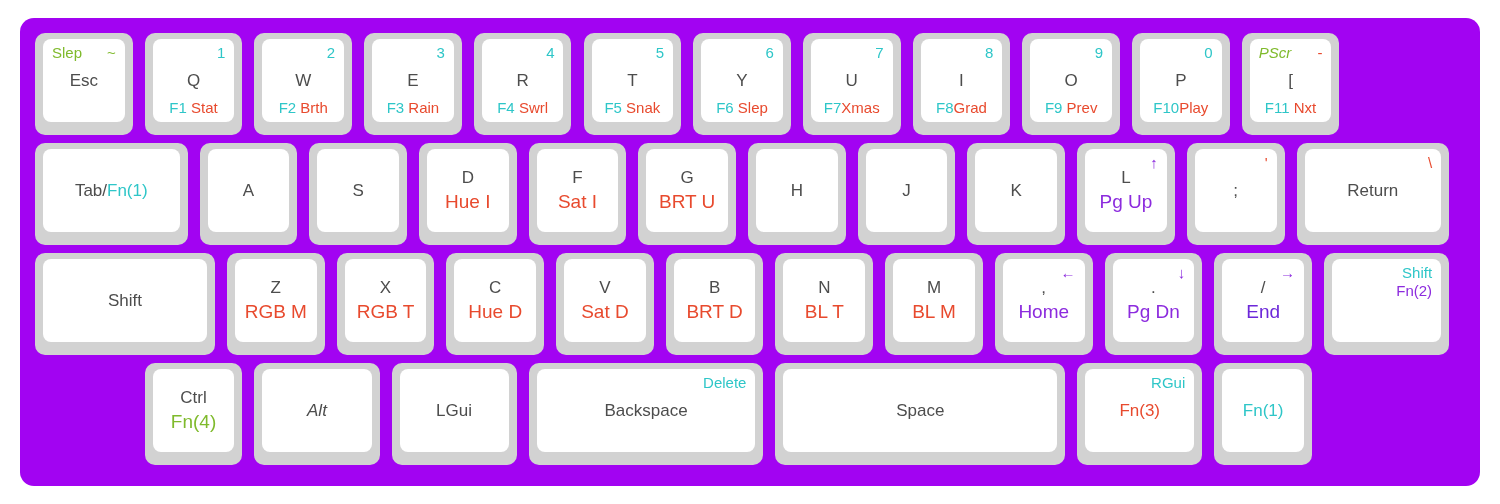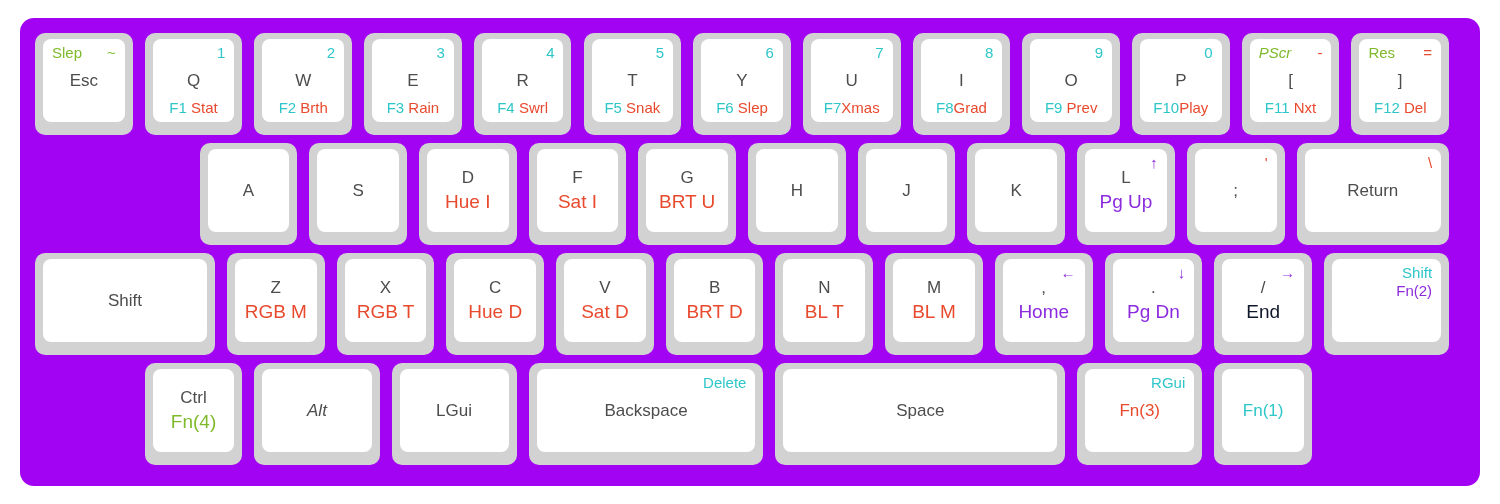"Res" div.key { html: <div> <div> <div><span>Res</span></div> <div><span>=</span></div> <div> <div><span>]</span></div> </div> <div><span>F12 </span><span>Del</span></div> </div> </div> -> none }
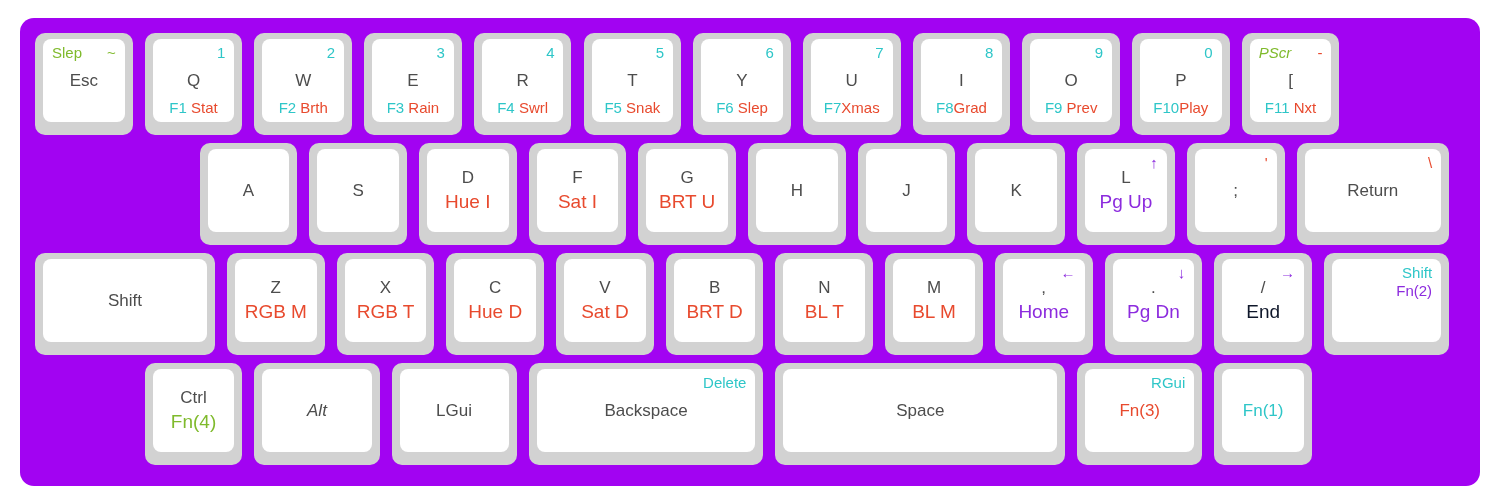"Tab/Fn(1)" div.key { html: none -> <div> <div> <div> <div><span>Tab/</span><span>Fn(1)</span></div> </div> </div> </div> }
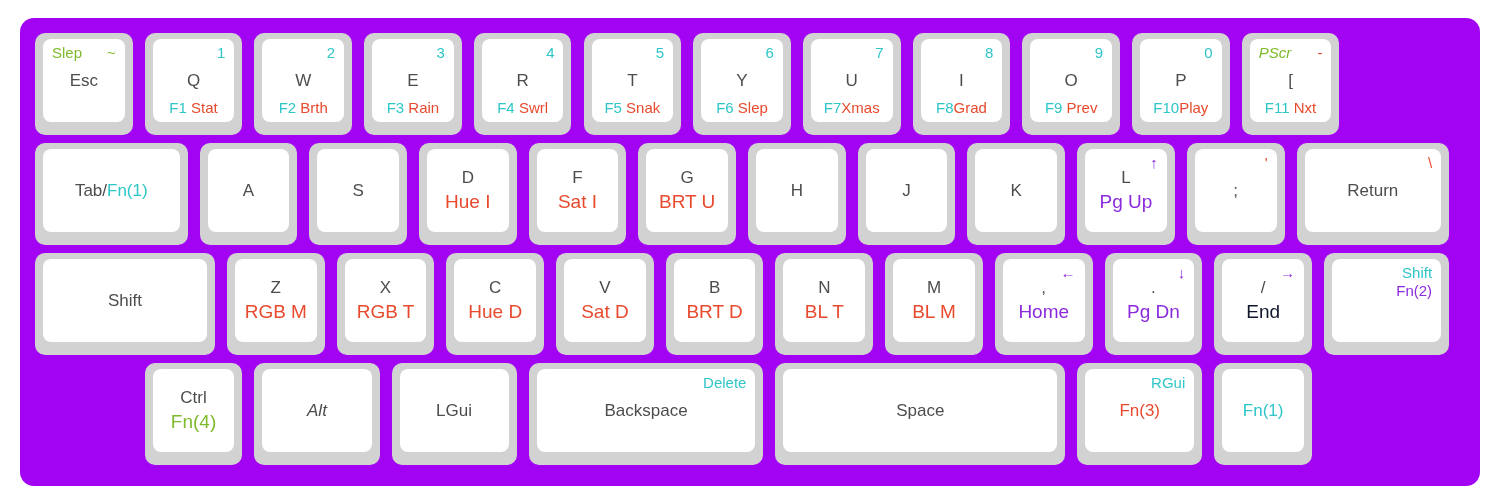"End" span.seg { color: #0f172a -> #6d28d9 }
